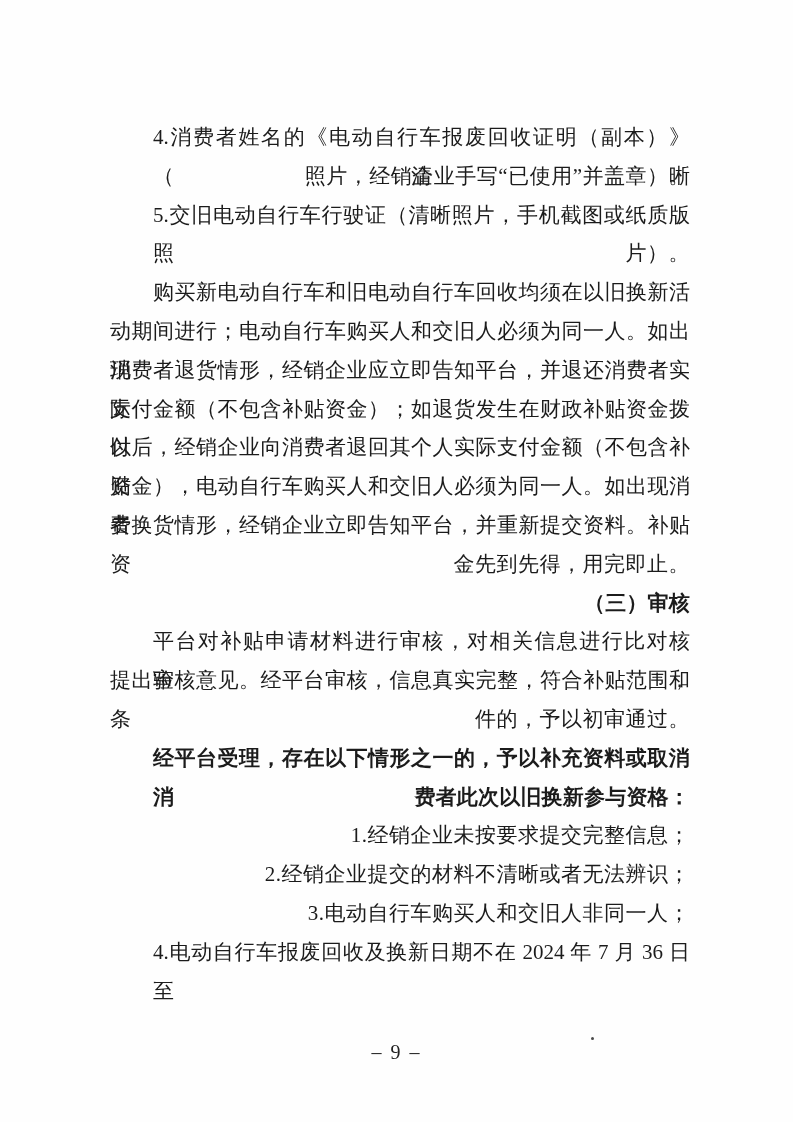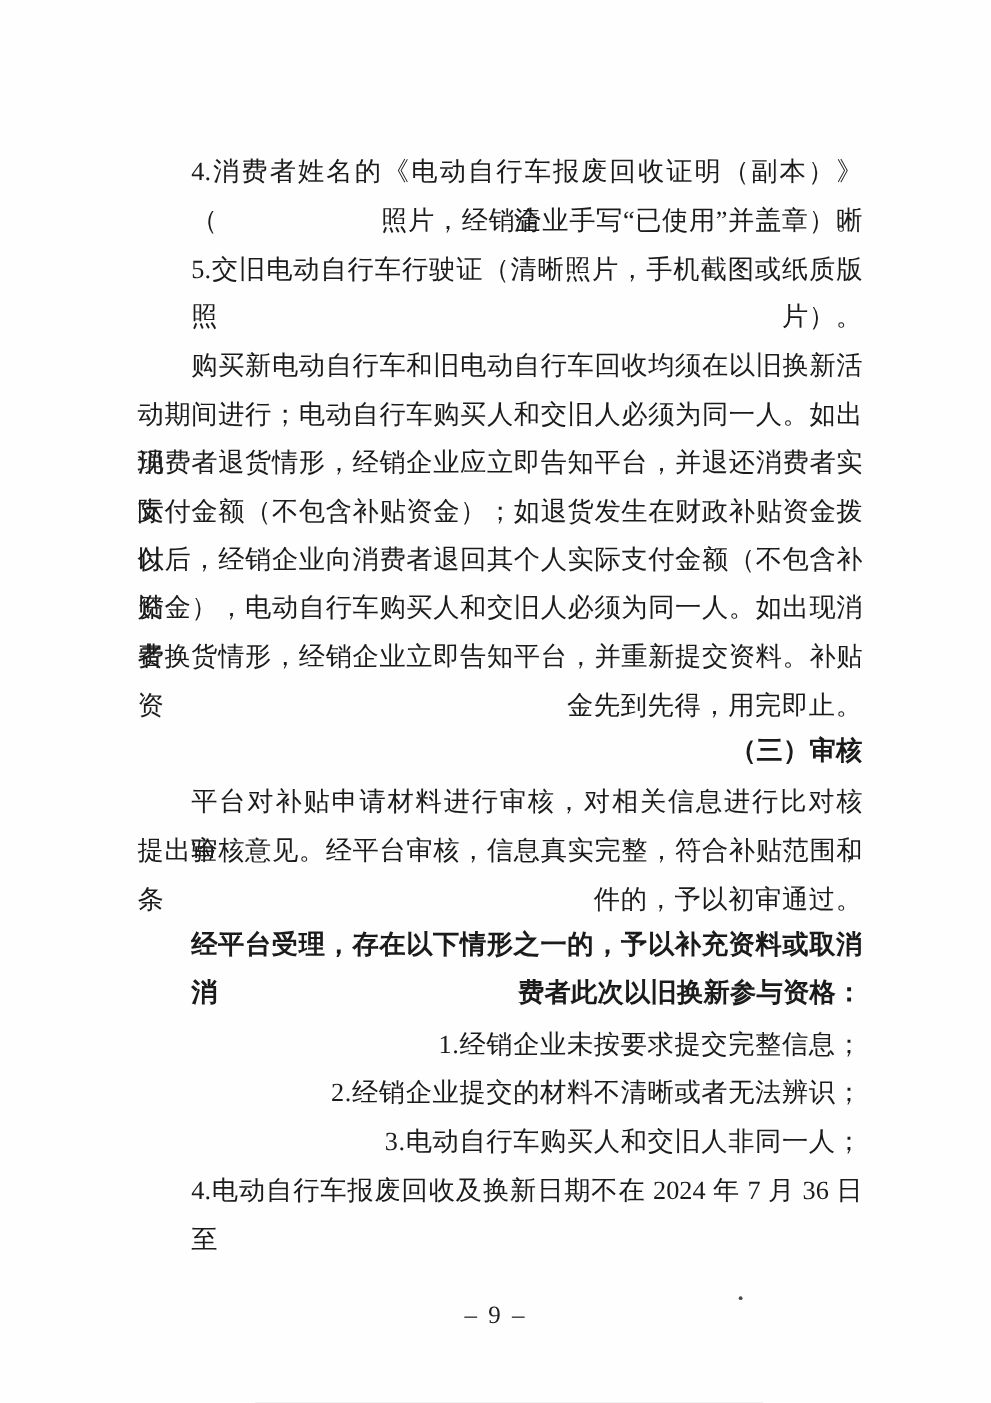"（三）审核" .line.bold { font-family: Liberation Mono, monospace -> Liberation Serif, serif }
